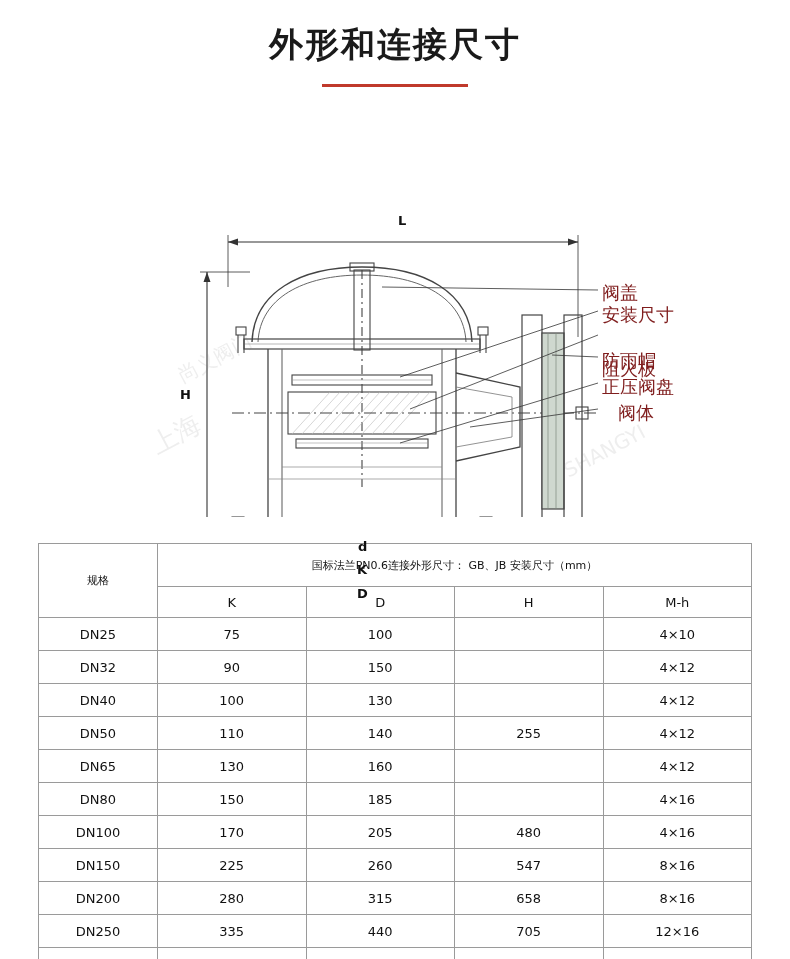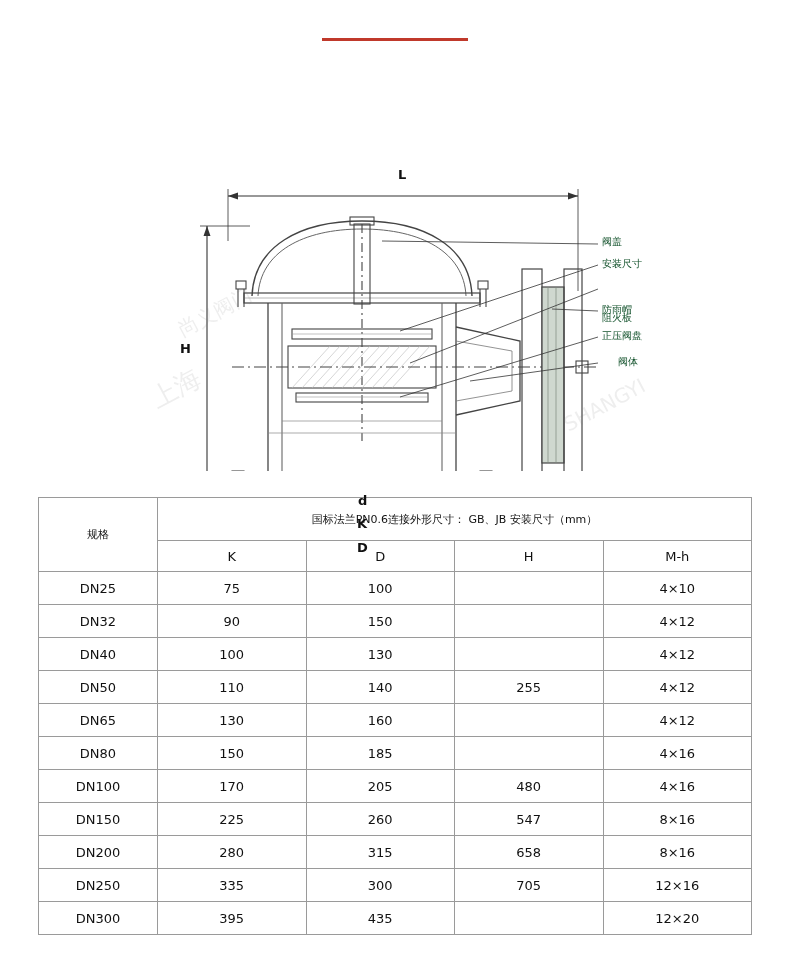"外形和连接尺寸" div.page-title { html: none -> <div>外形和连接尺寸</div> }
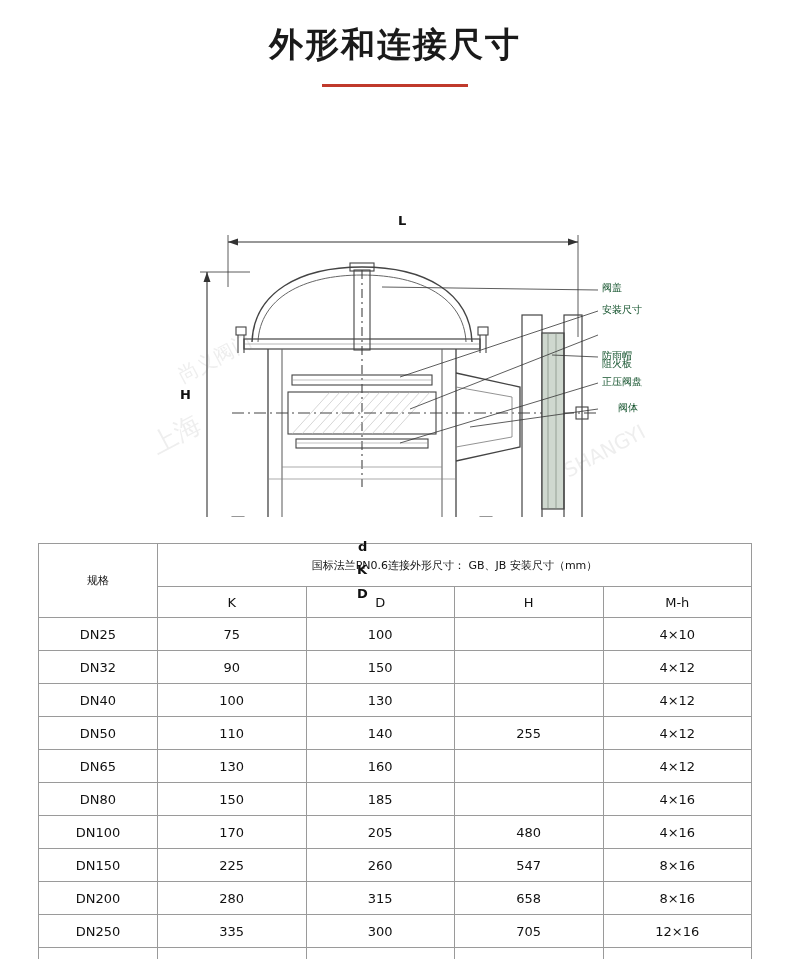"阀盖" .callout-label { color: #14532d -> #7f1d1d; font-size: 10px -> 18px }
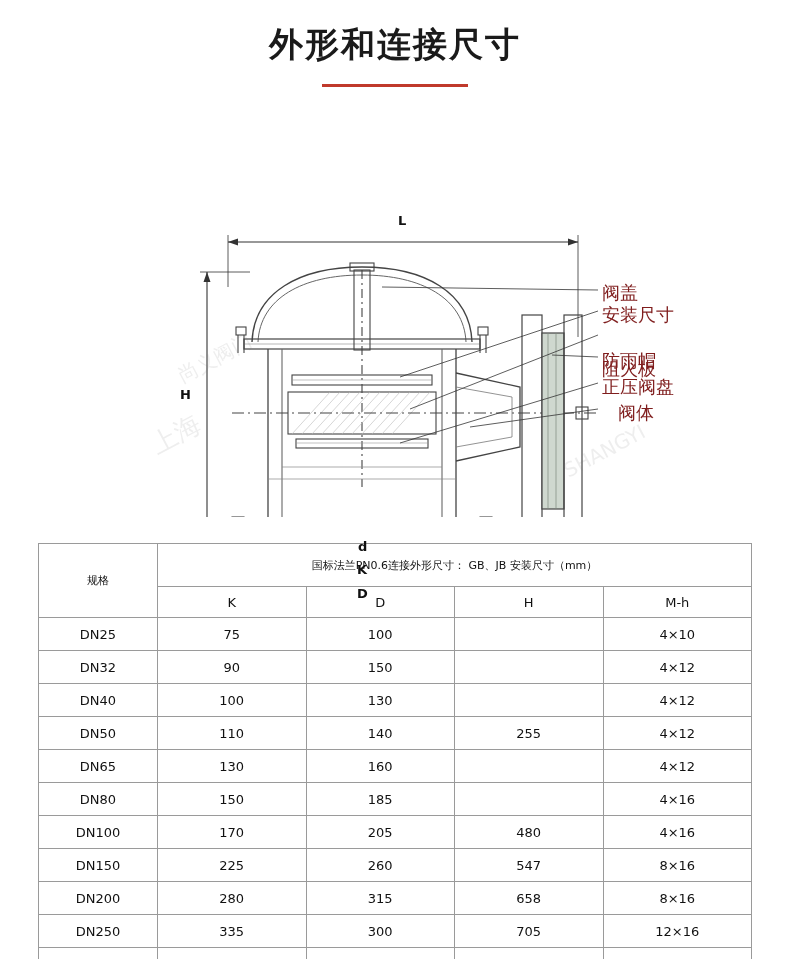"300" td { text: 300 -> 440 }
